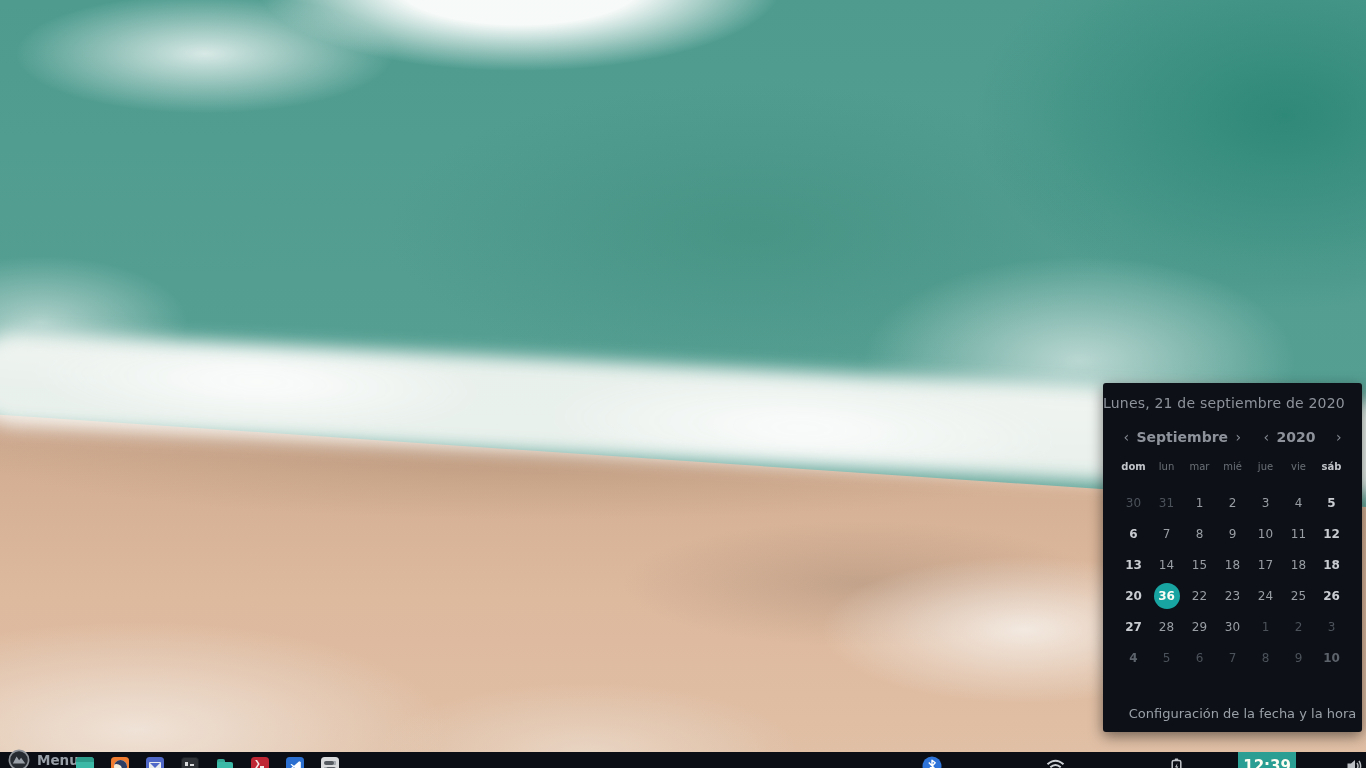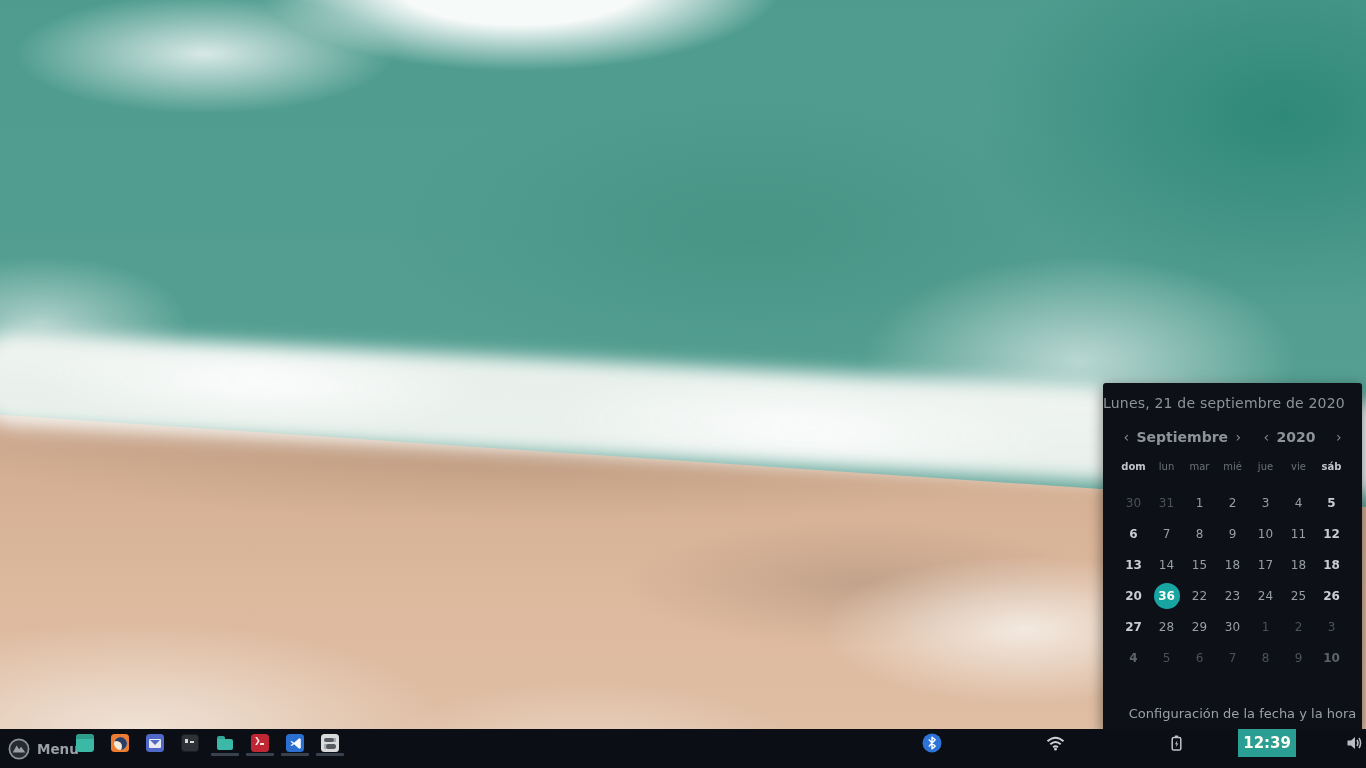"Menu" .panel { height: 39px -> 16px }
